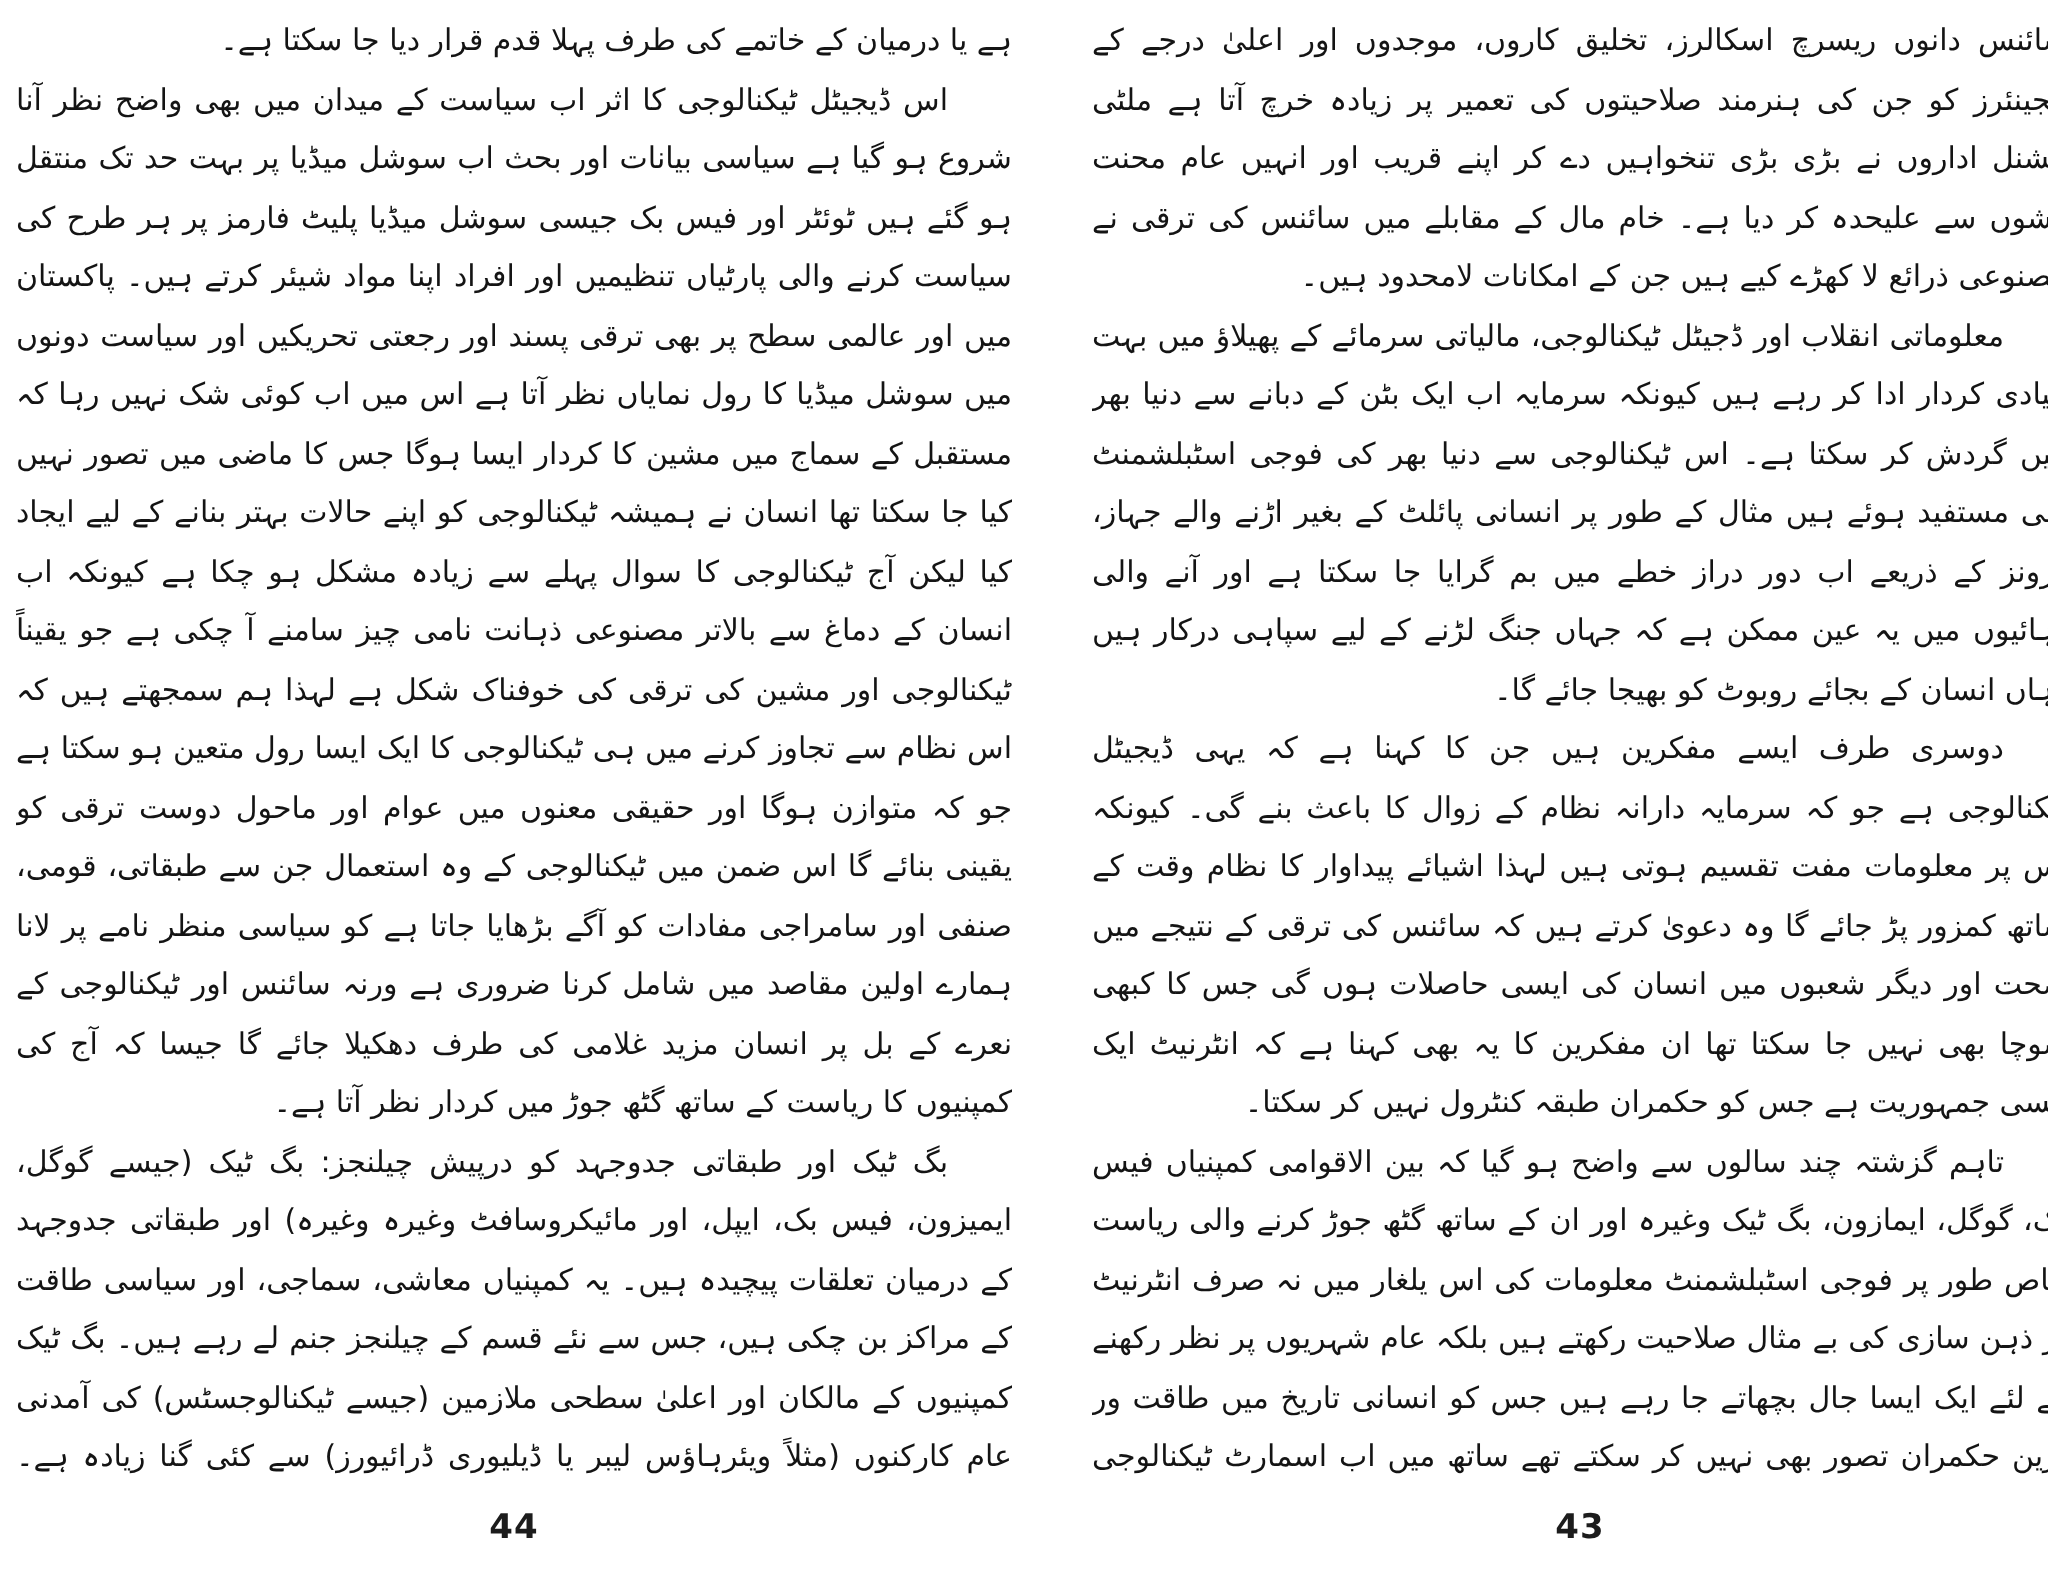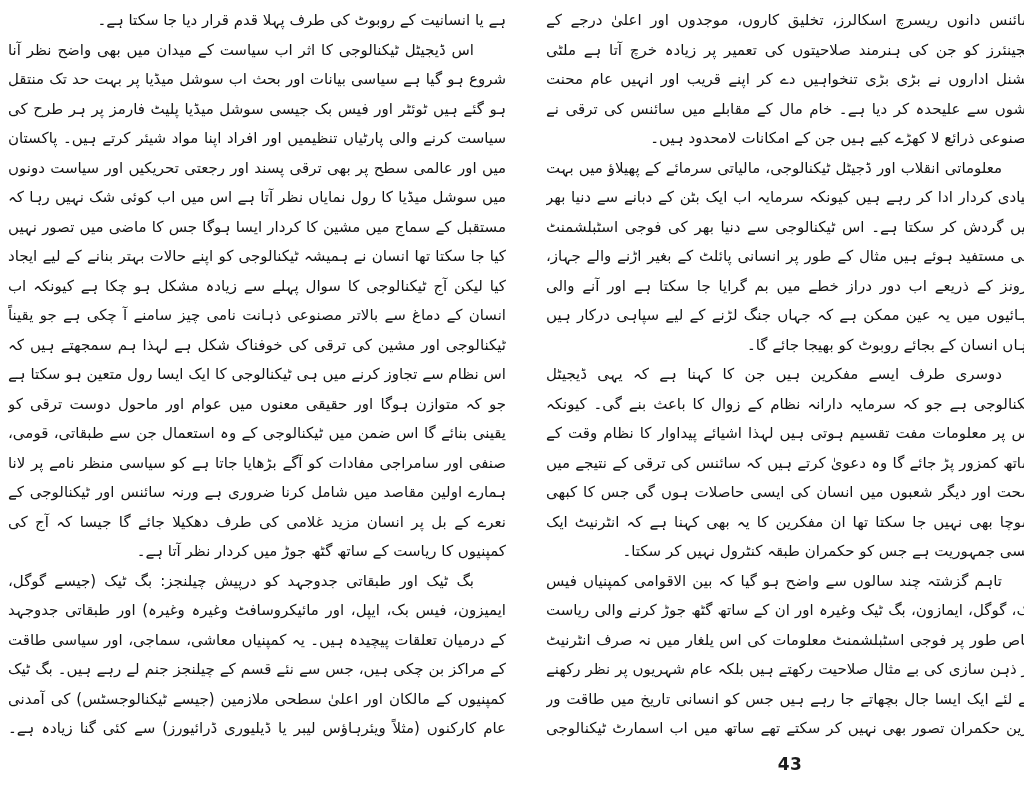"ہے یا انسانیت کے روبوٹ" p { text: انسانیت کے روبوٹ -> درمیان کے خاتمے }
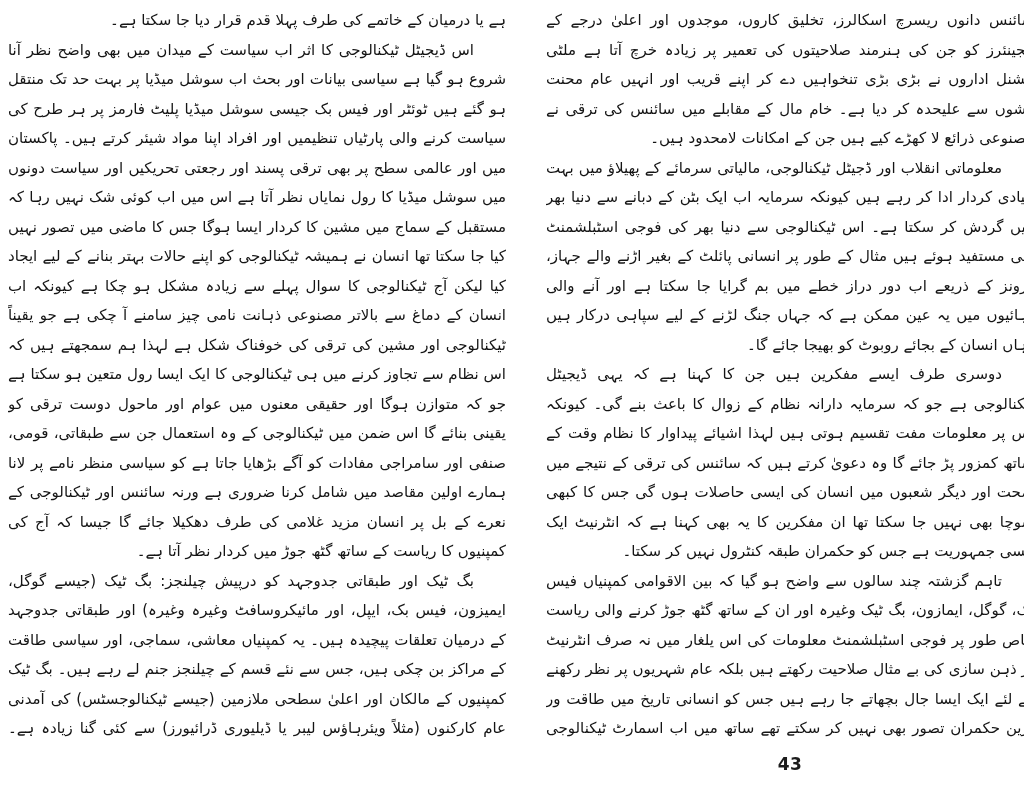"44" div.page-number { html: none -> <div>44</div> }
